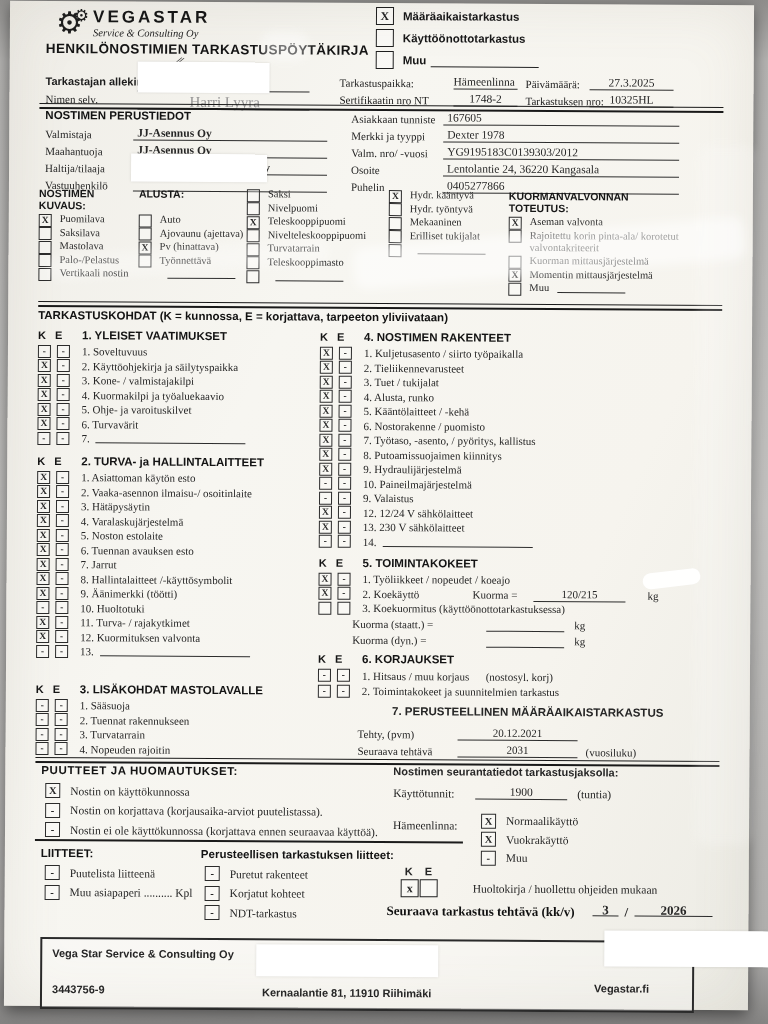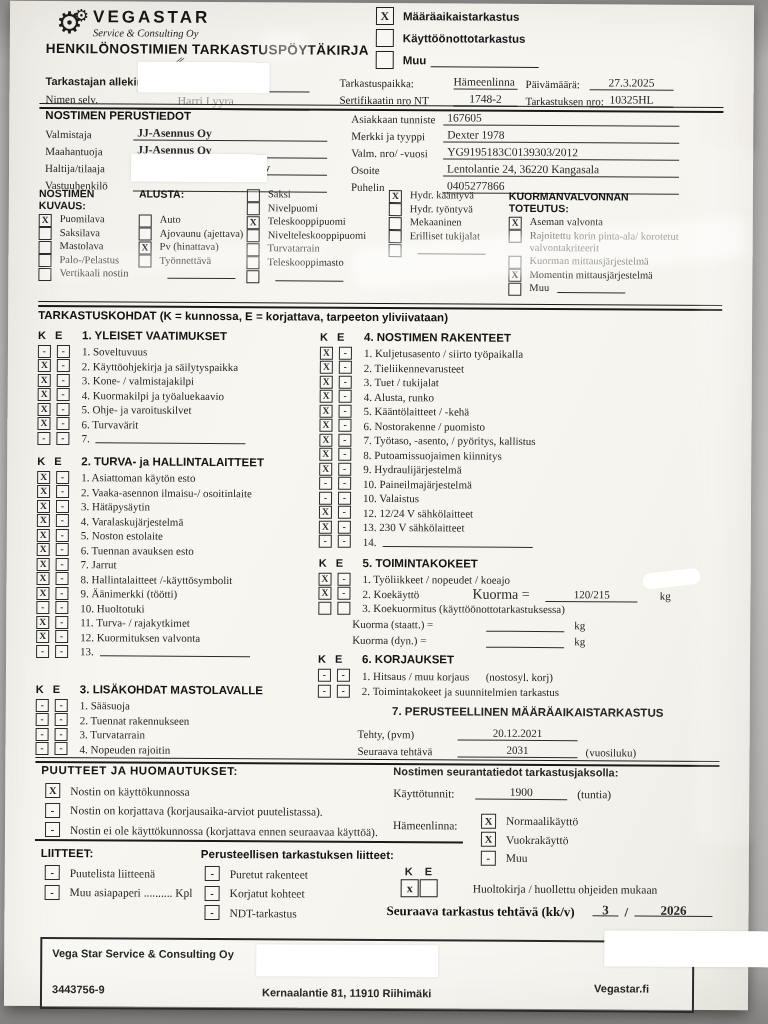"Harri Lyyra" #faintName { font-size: 12px -> 15px; left: 168px -> 180px }
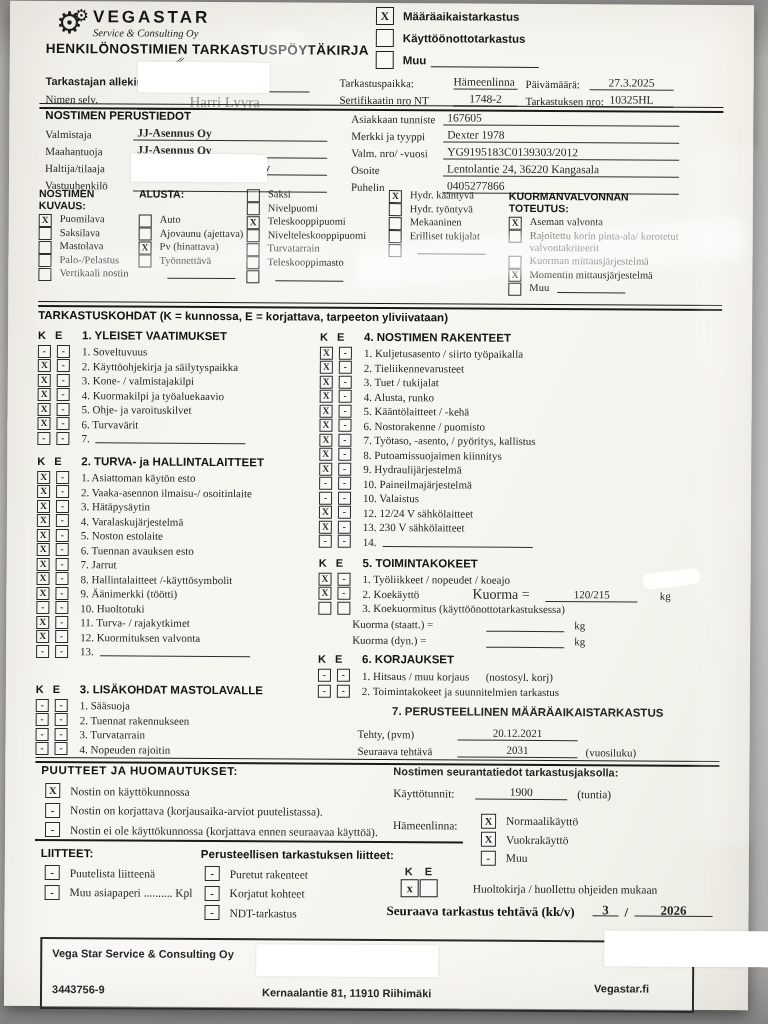"10. Valaistus" span.clbl { text: 10 -> 9 }
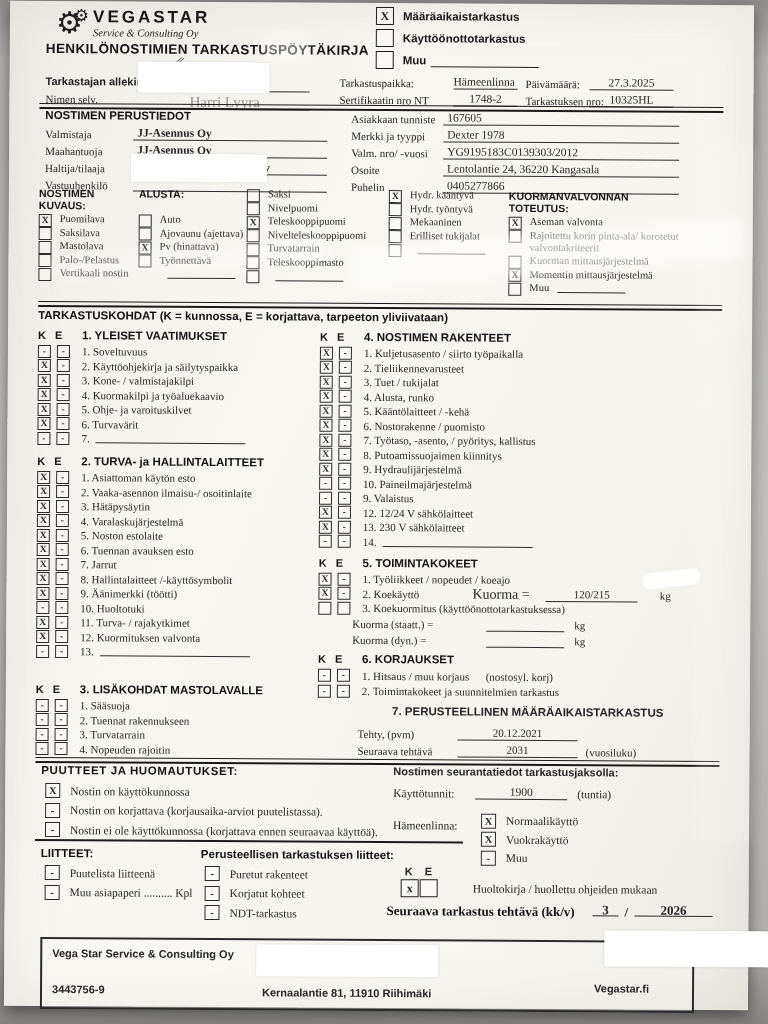"Kuorma =" .k5cap { font-size: 14px -> 11px }
